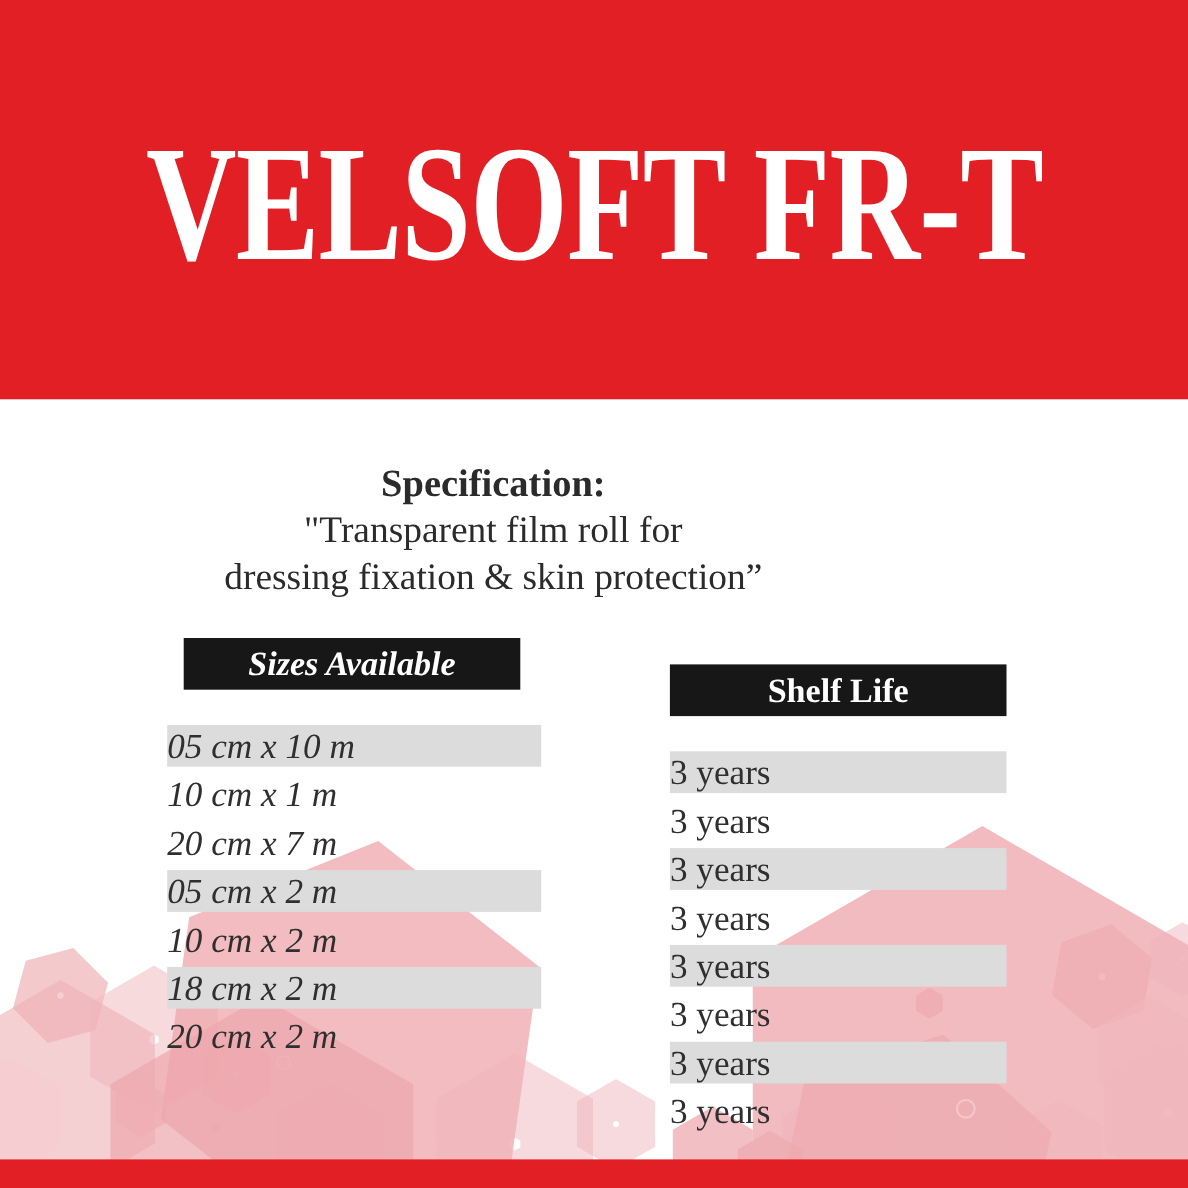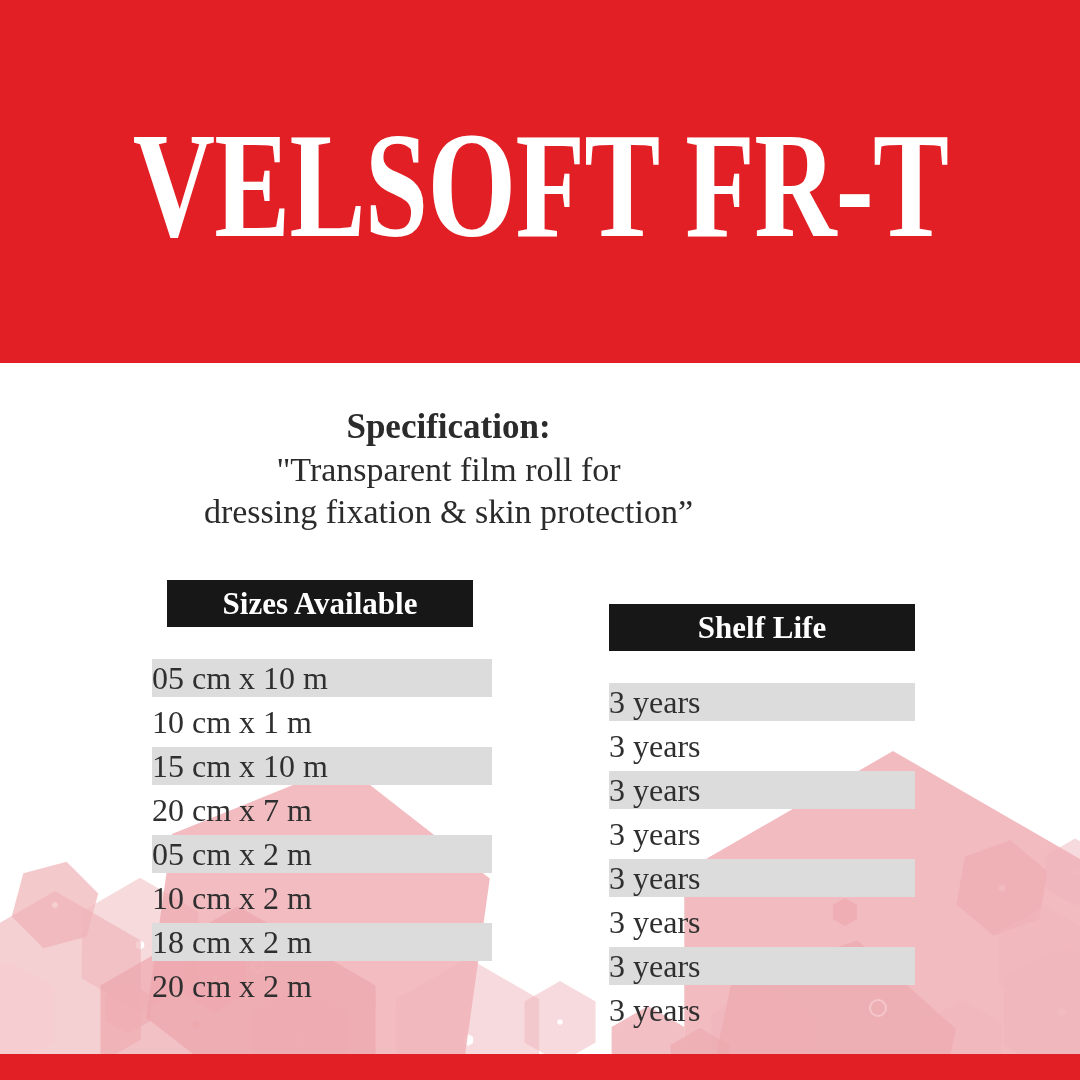"Specification:" .spec { top: 405px -> 418px }
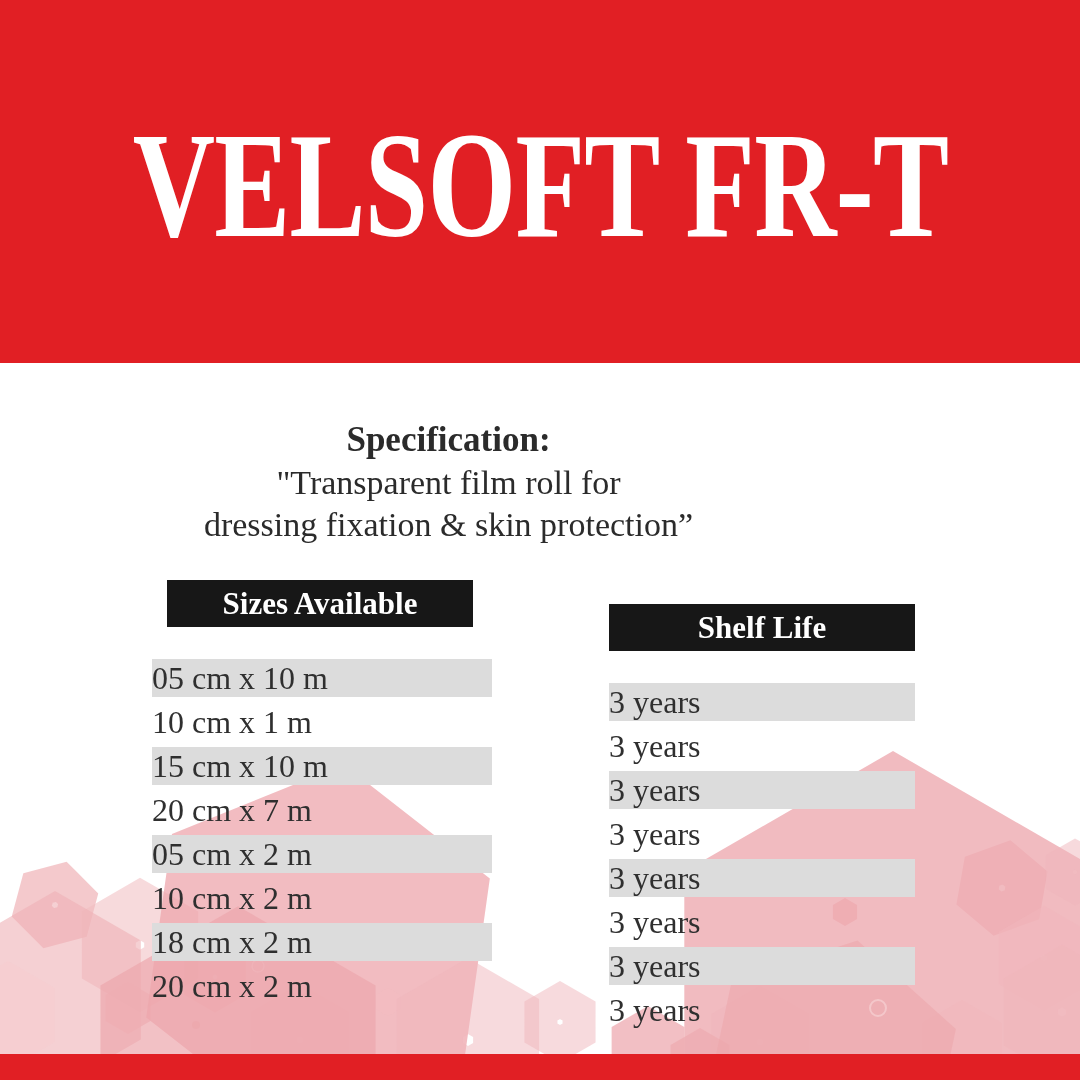"Sizes Available" .col-left { font-style: none -> italic }
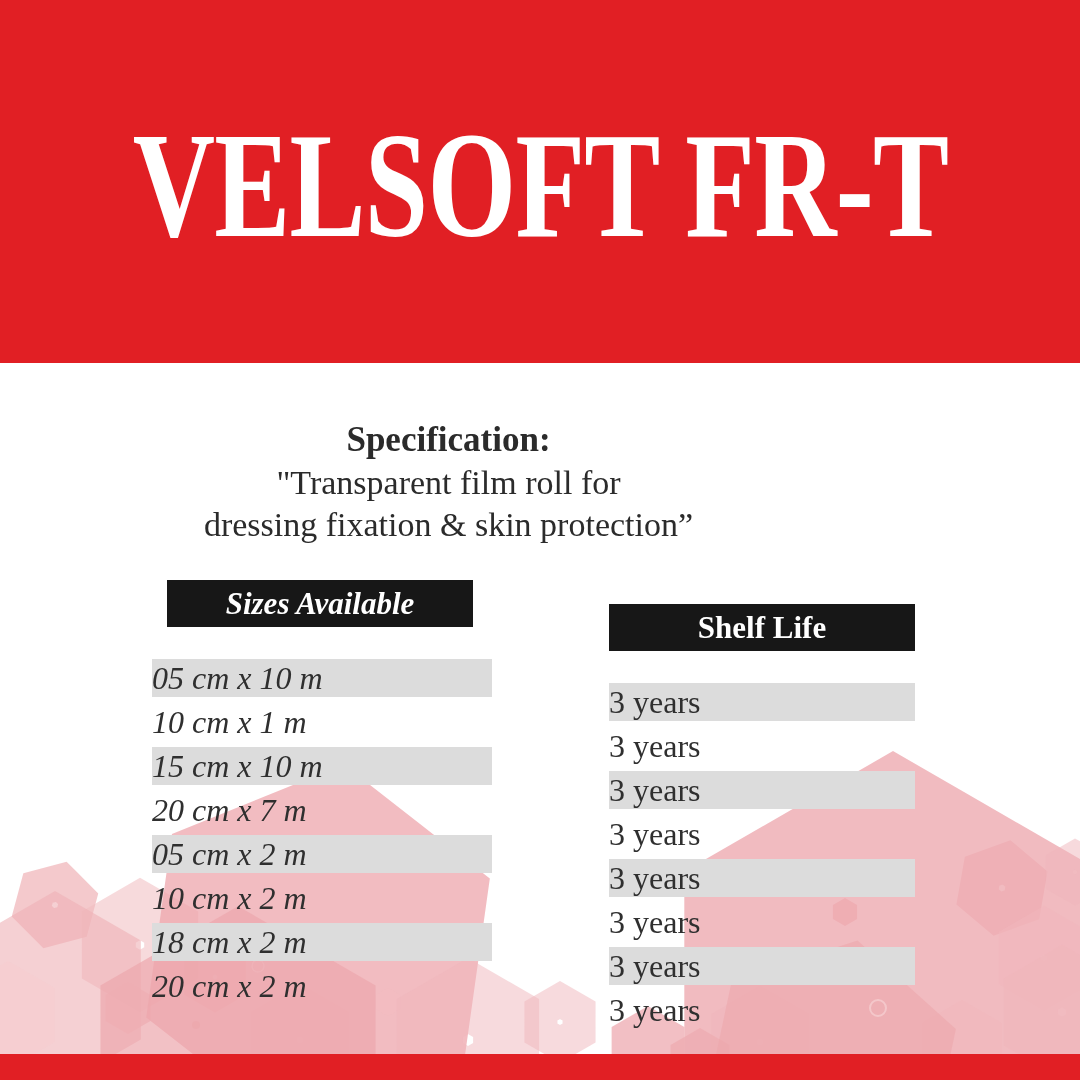"15 cm x 10 m" div.row { html: <div>15 cm x 10 m</div> -> none }
